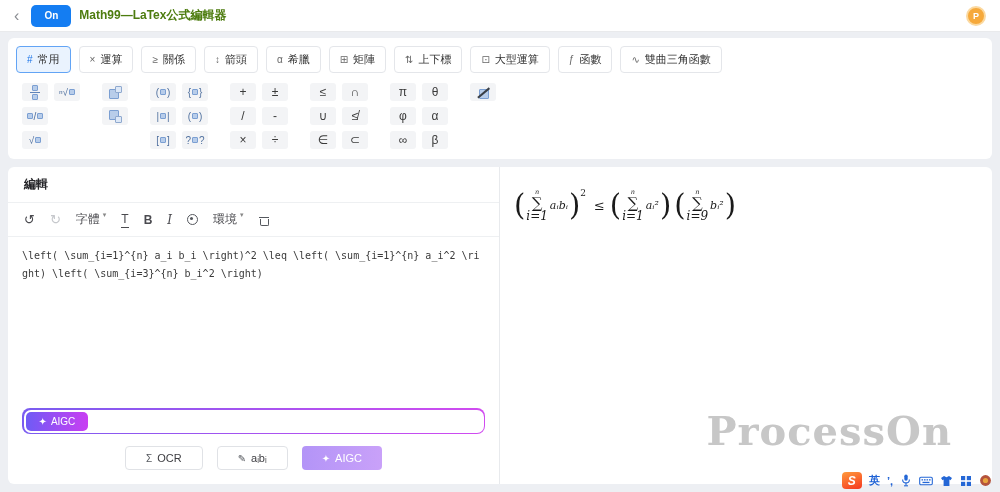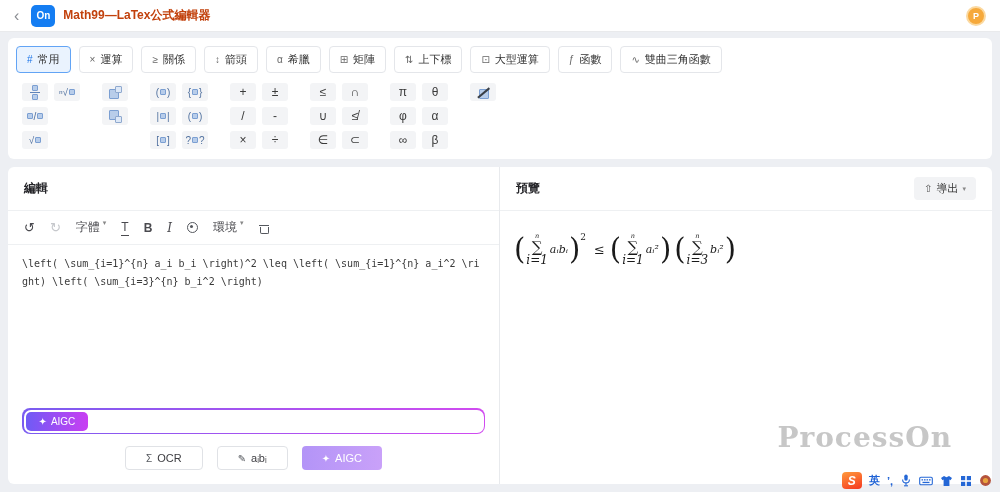"On" .logo { width: 24px -> 40px }
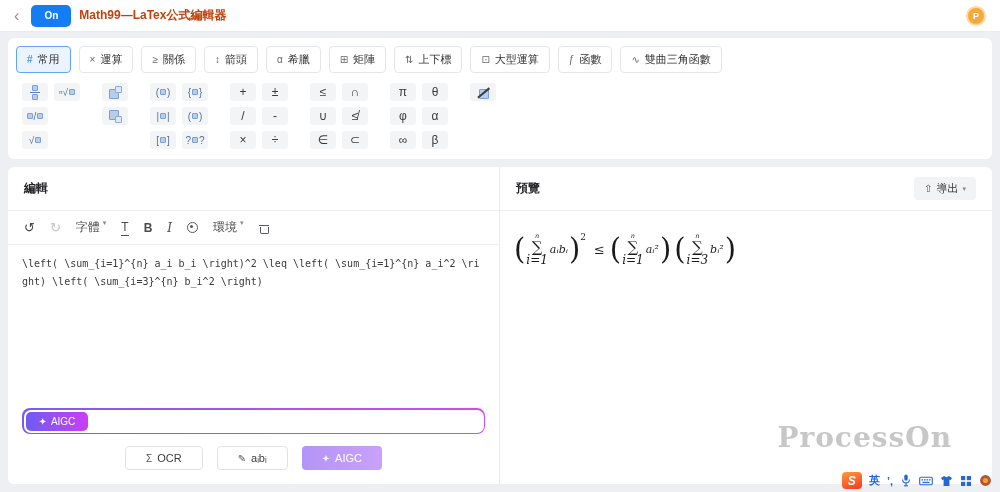"Math99—LaTex公式編輯器" .title { color: #c2410c -> #4d7c0f }
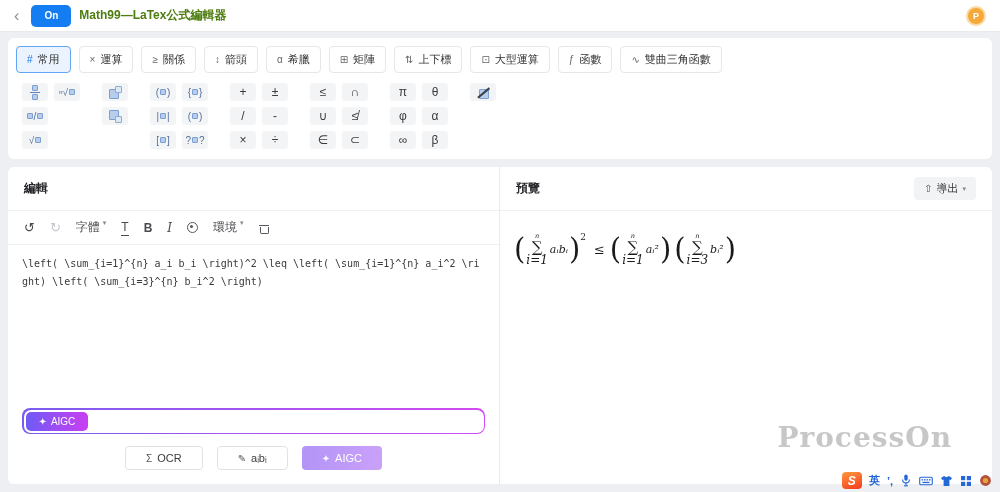"編輯" .p-head { height: 44px -> 36px }
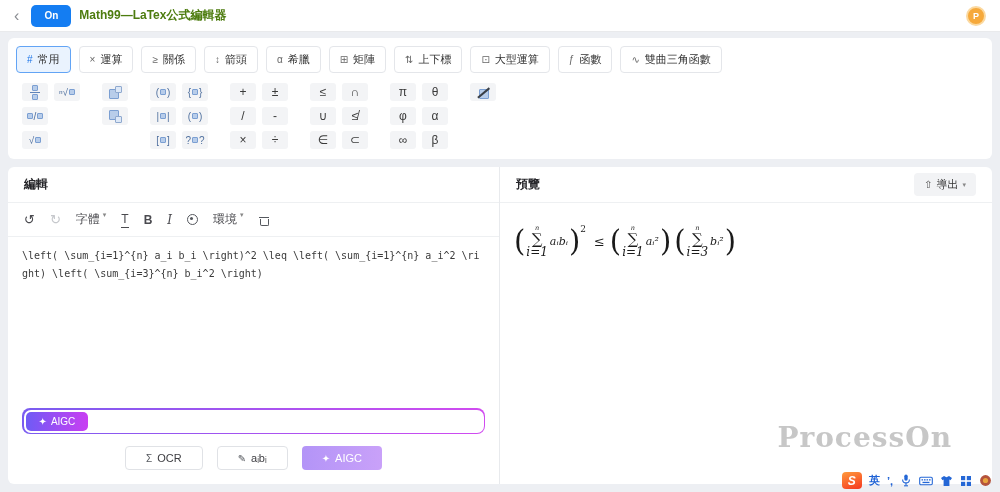"預覽" div.p-head { html: <div> <span>預覽</span> <span> <span>⇧</span> <span>導出</span> <span>▾</span> </span> </div> -> none }
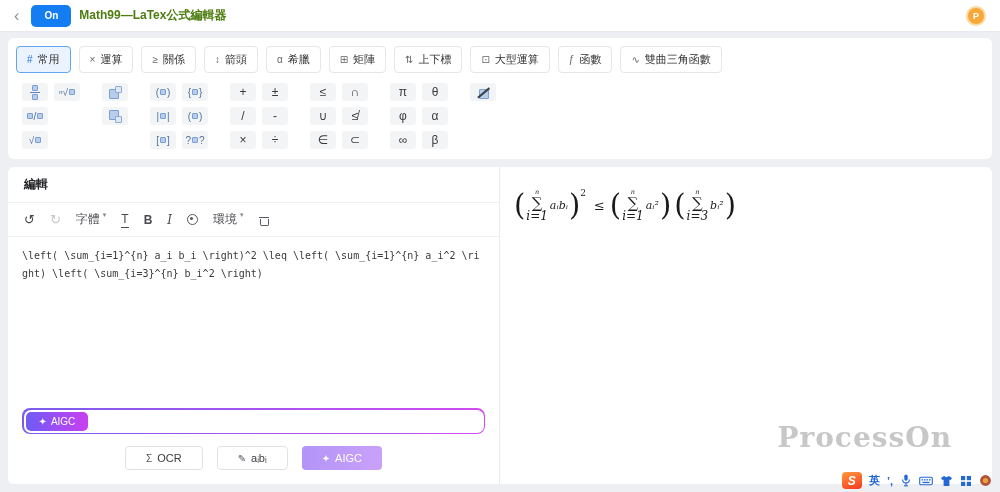"i=3" span.suml { text: 3 -> 9 }
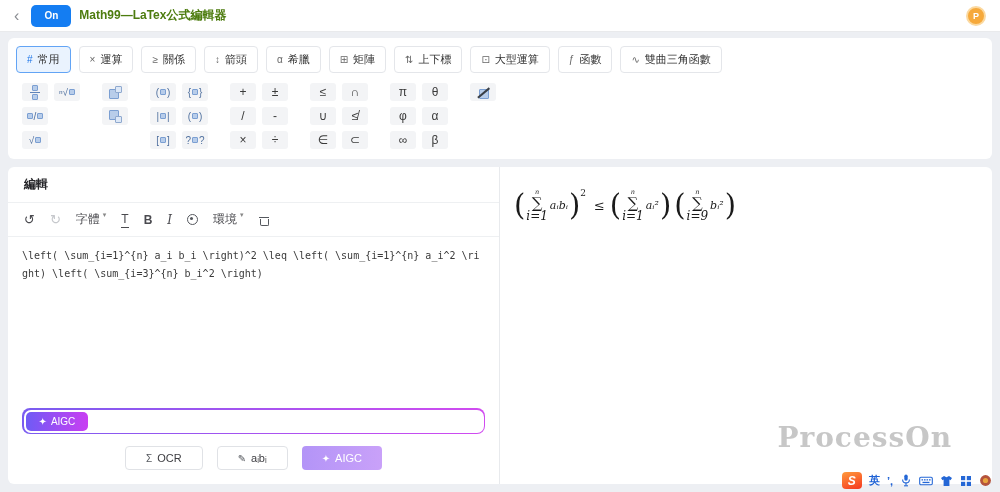"ProcessOn" .watermark { font-size: 28px -> 40px }
